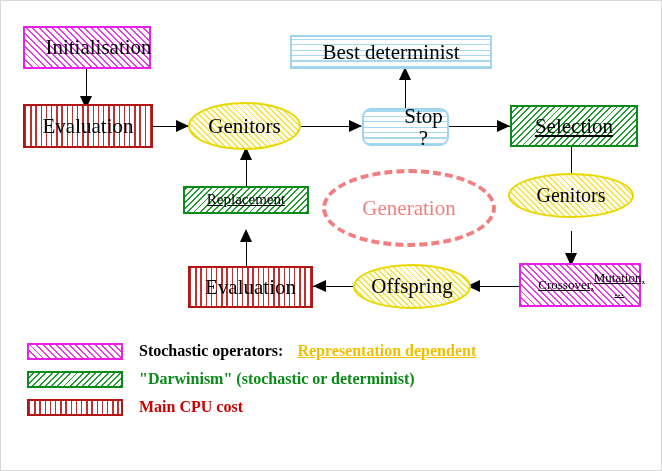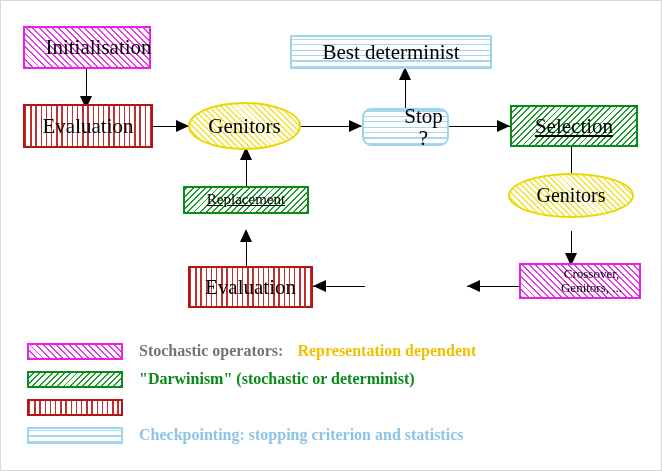"Generation" div.gen-ellipse { html: none -> <div> <span>Generation</span> </div> }
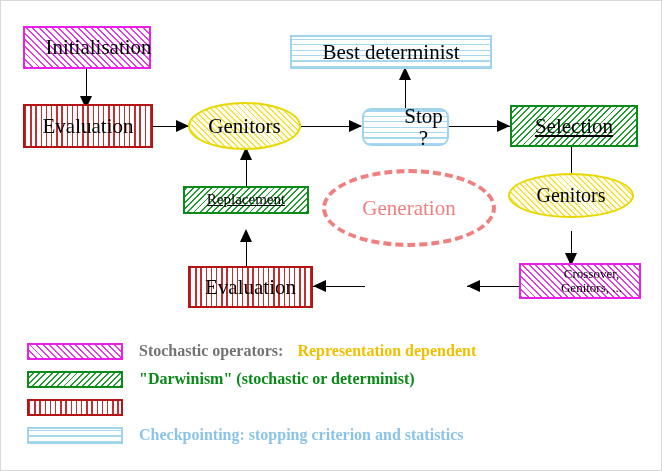"Offspring" div.node { html: none -> <div> <span>Offspring</span> </div> }
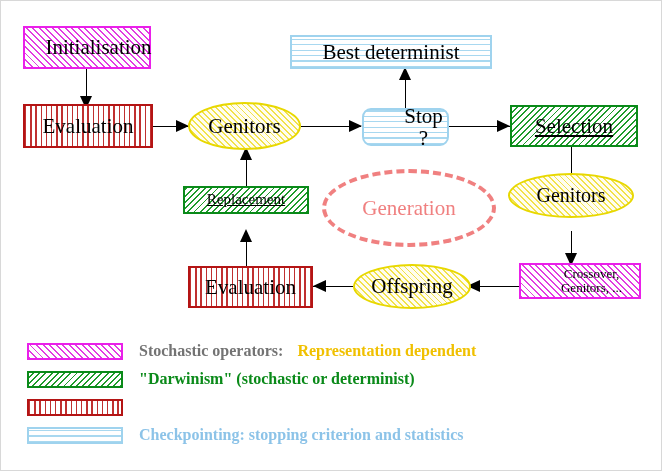"Crossover," div.node { flex-direction: column -> row; height: 36px -> 44px; text-decoration: none -> underline }
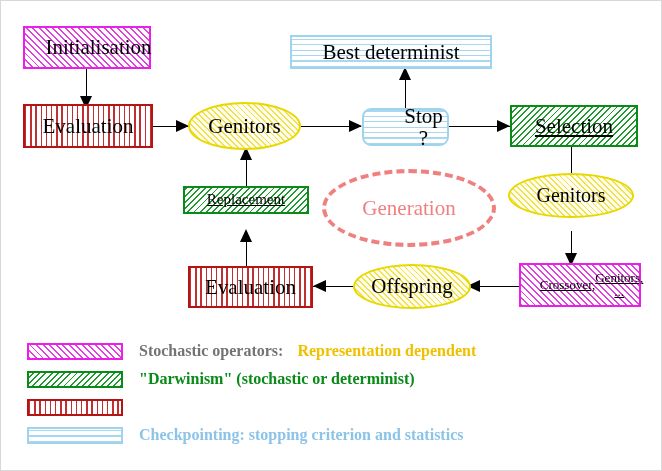"Genitors, ..." span.lbl { text: Genitors -> Mutation }
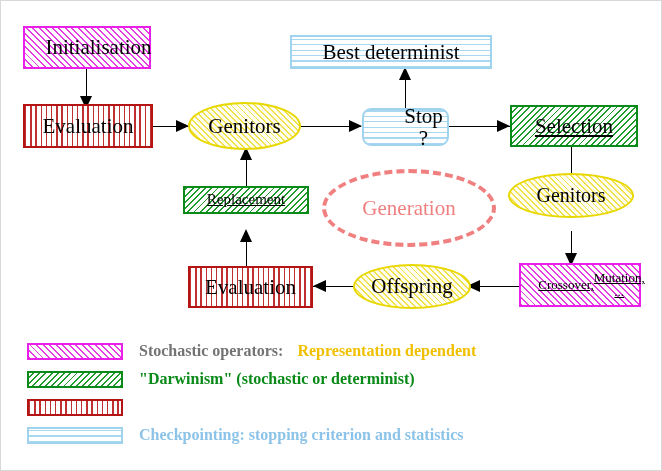"Stochastic operators:" span { color: #737373 -> #000000 }
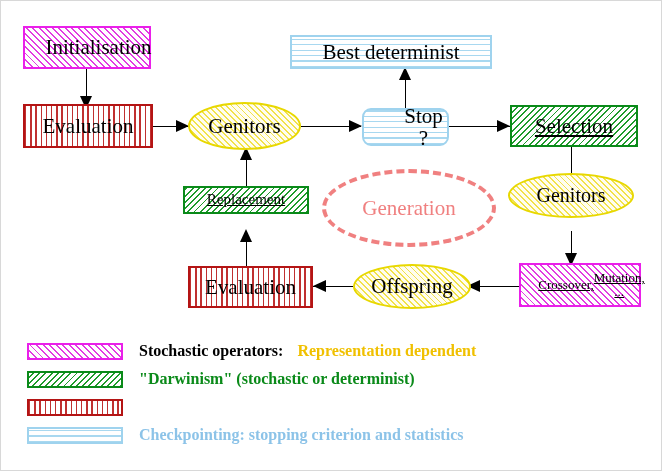"Representation dependent" .legend-text .part2 { text-decoration: none -> underline }
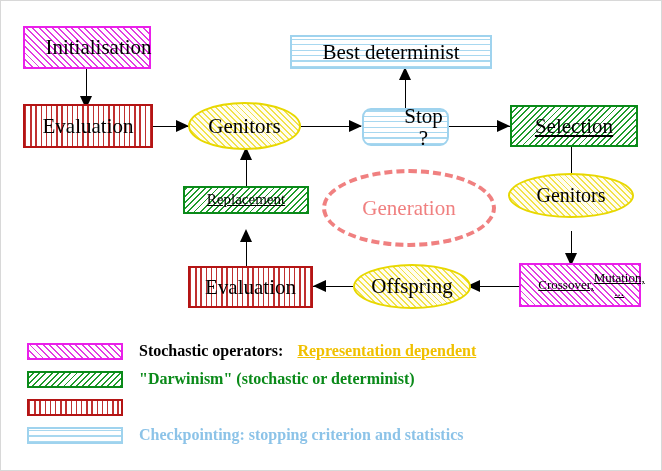"Main CPU cost" div.legend-text { html: none -> <div> <span>Main CPU cost</span> </div> }
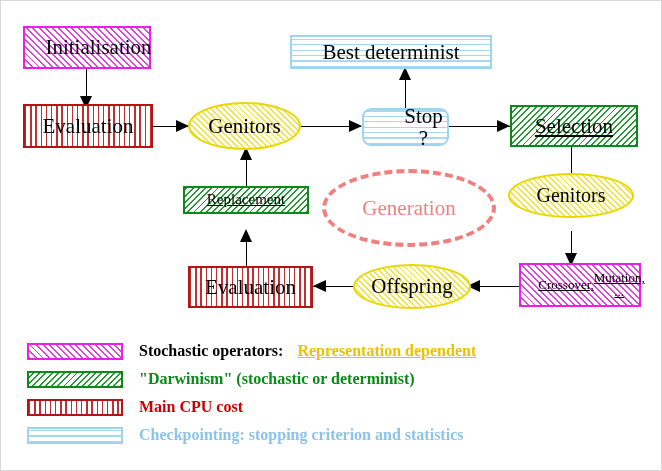"Checkpointing: stopping criterion and" div.legend-row { html: <div> <div></div> <div> <span>Checkpointing: stopping criterion and statistics</span> </div> </div> -> none }
